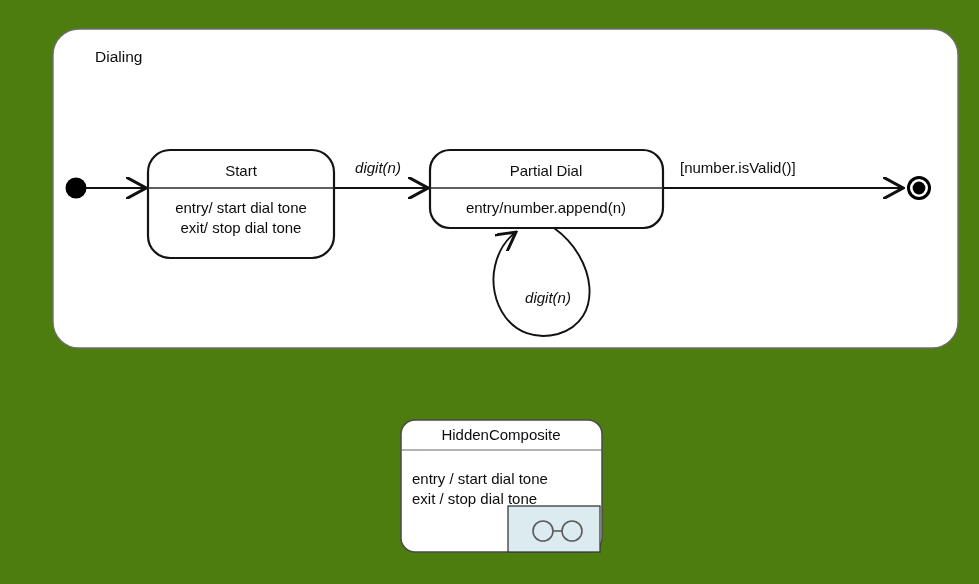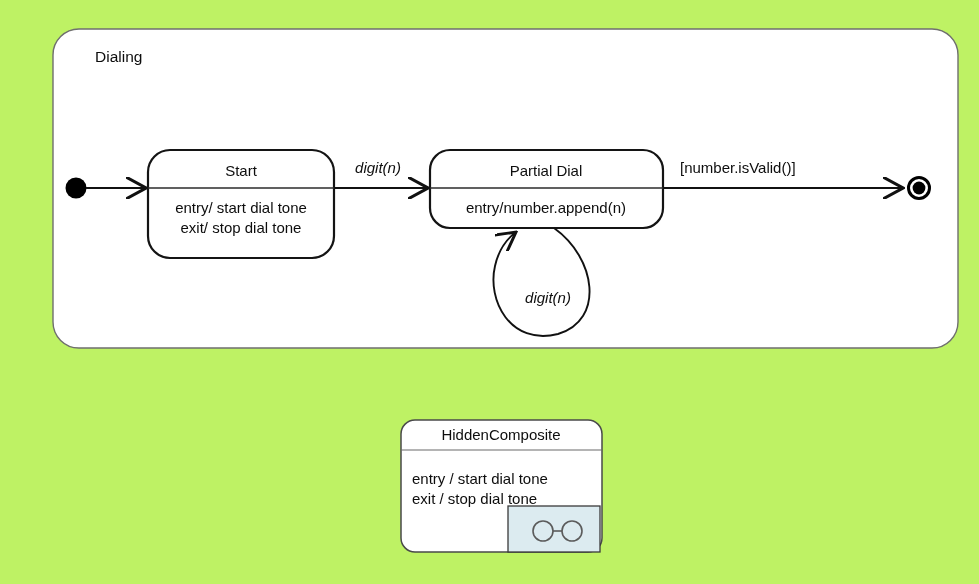"Dialing" #canvas { background: #bef264 -> #4d7c0f }
